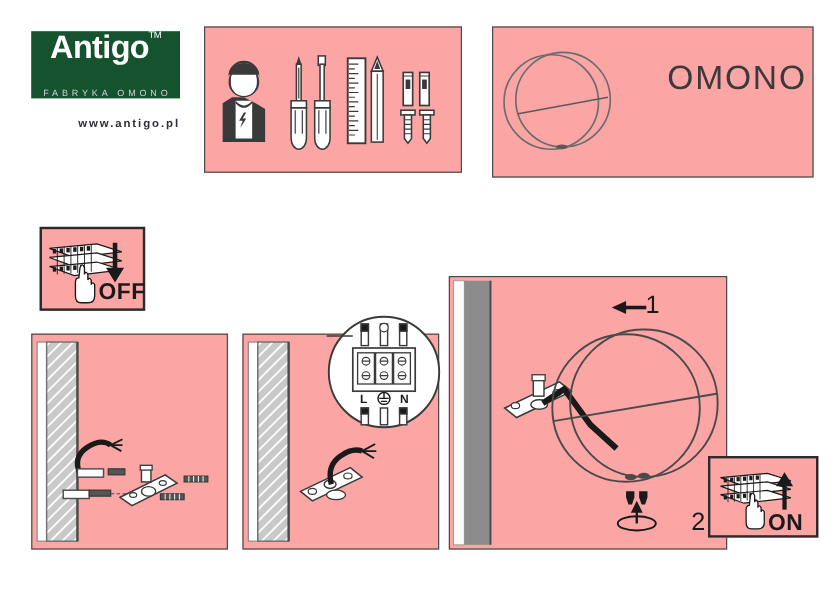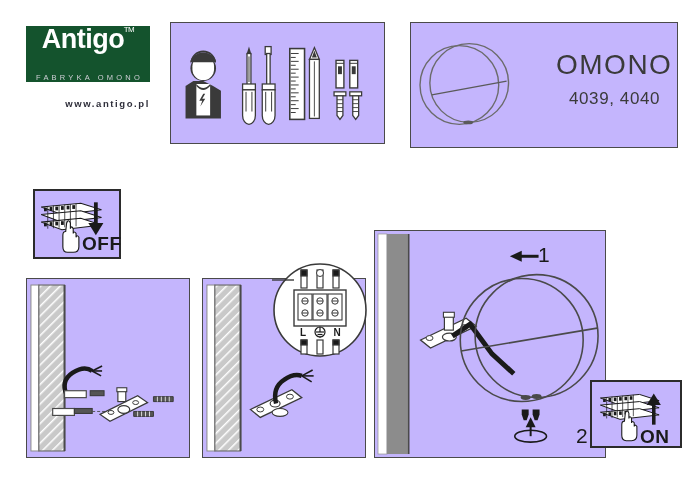"OMONO" .panel { background: #c4b5fd -> #fca5a5 }
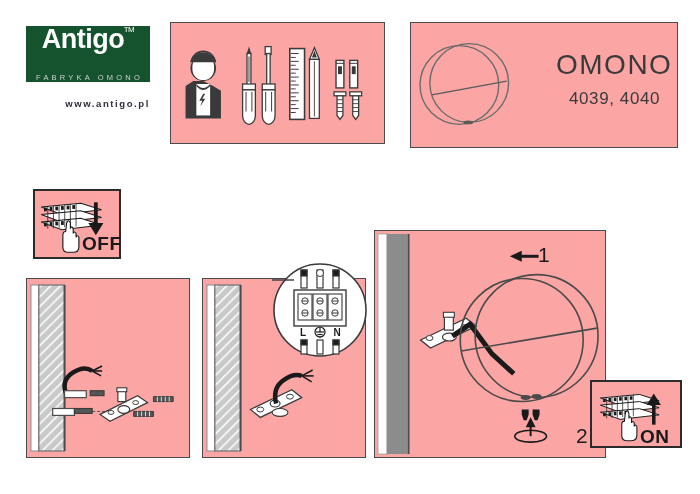"4039, 4040" div.title-codes { html: <div>4039, 4040</div> -> none }
